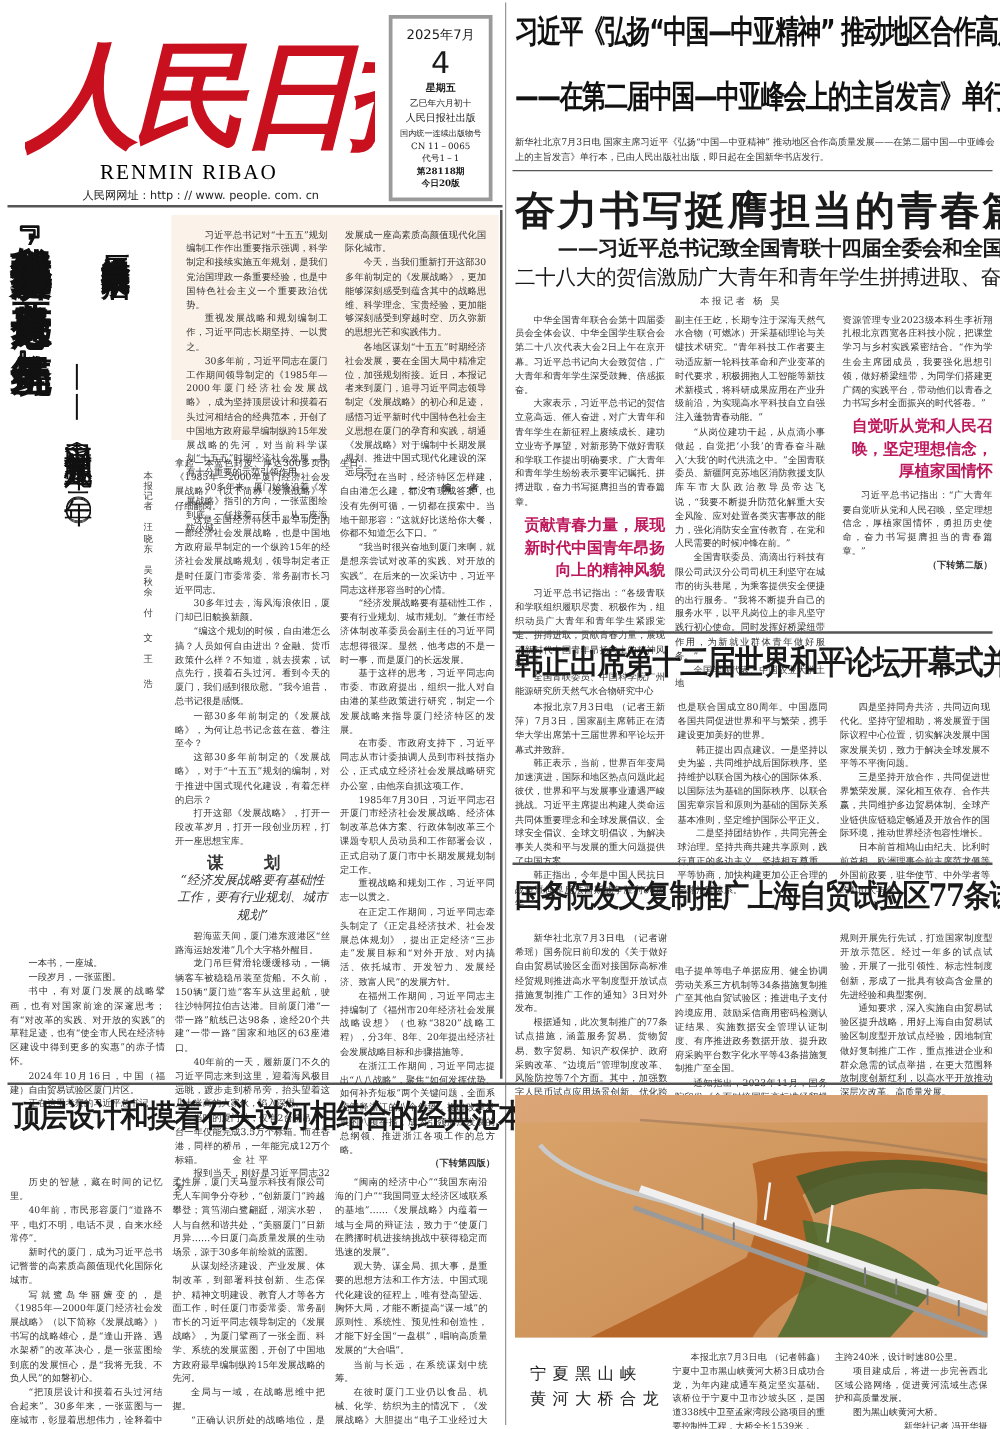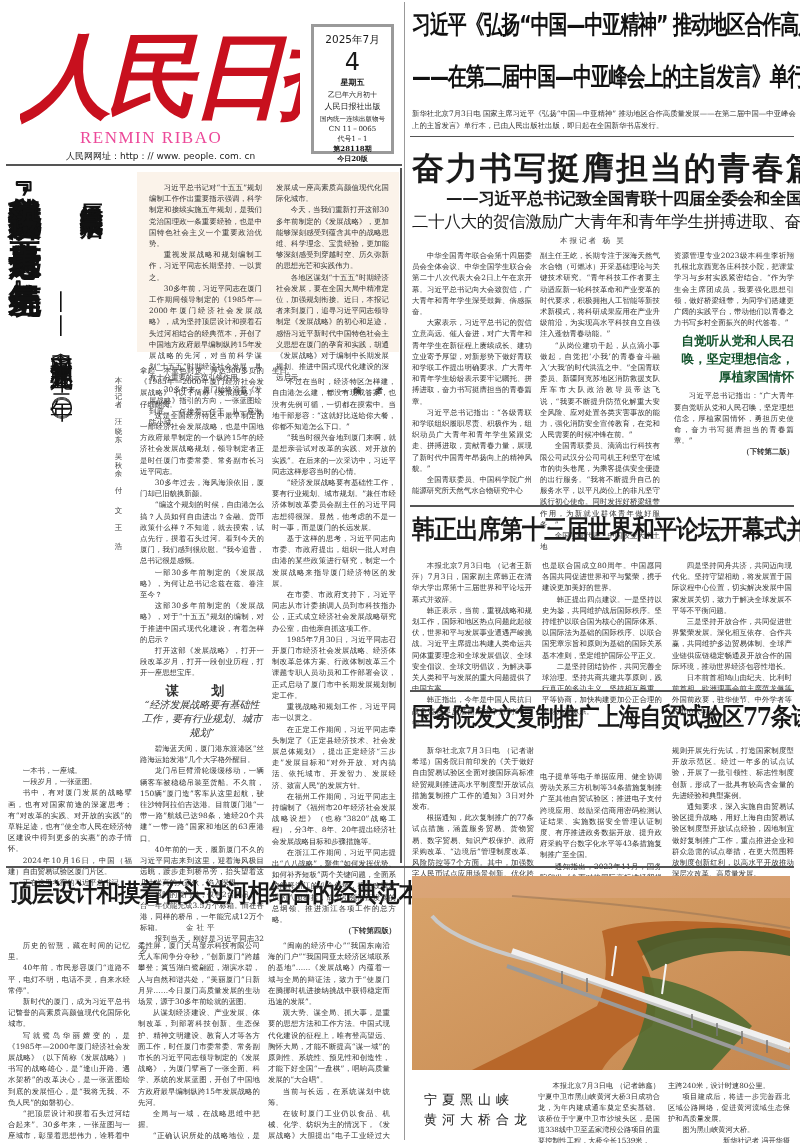"2025年7月" #date-box { height: 130px -> 149px; top: 24px -> 12px }
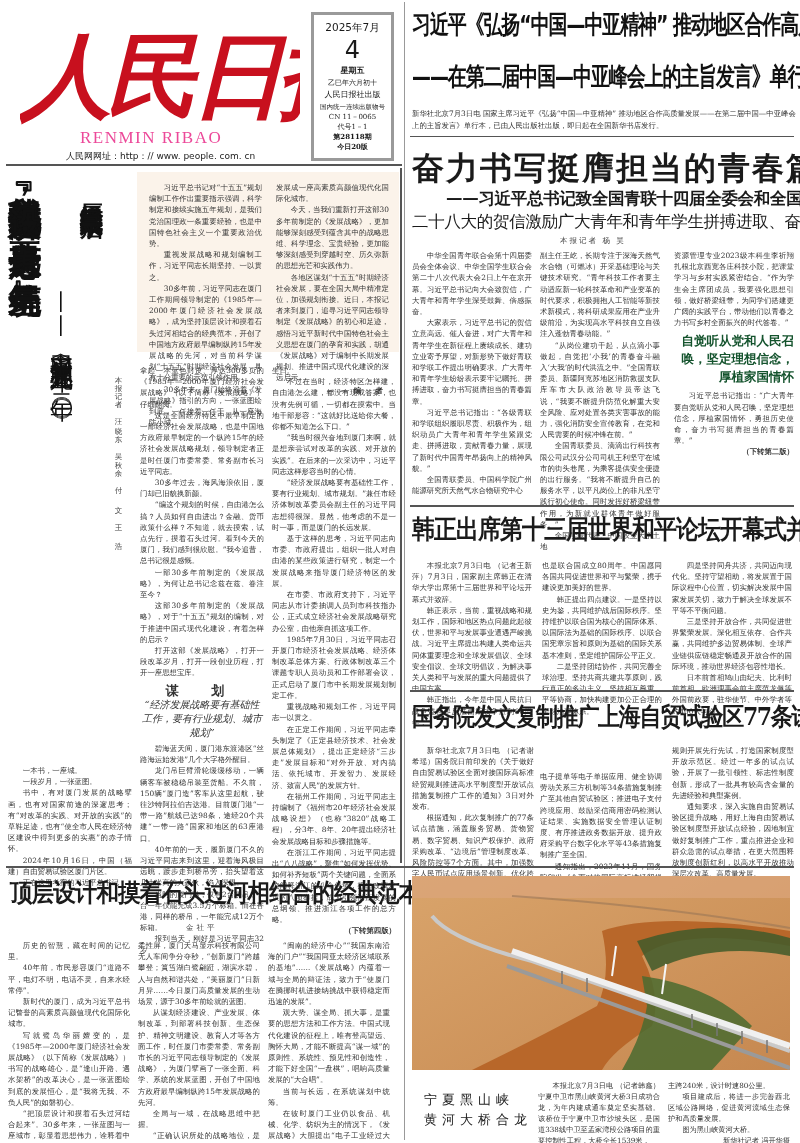"RENMIN RIBAO" #renmin-ribao { color: #ec4899 -> #000000 }
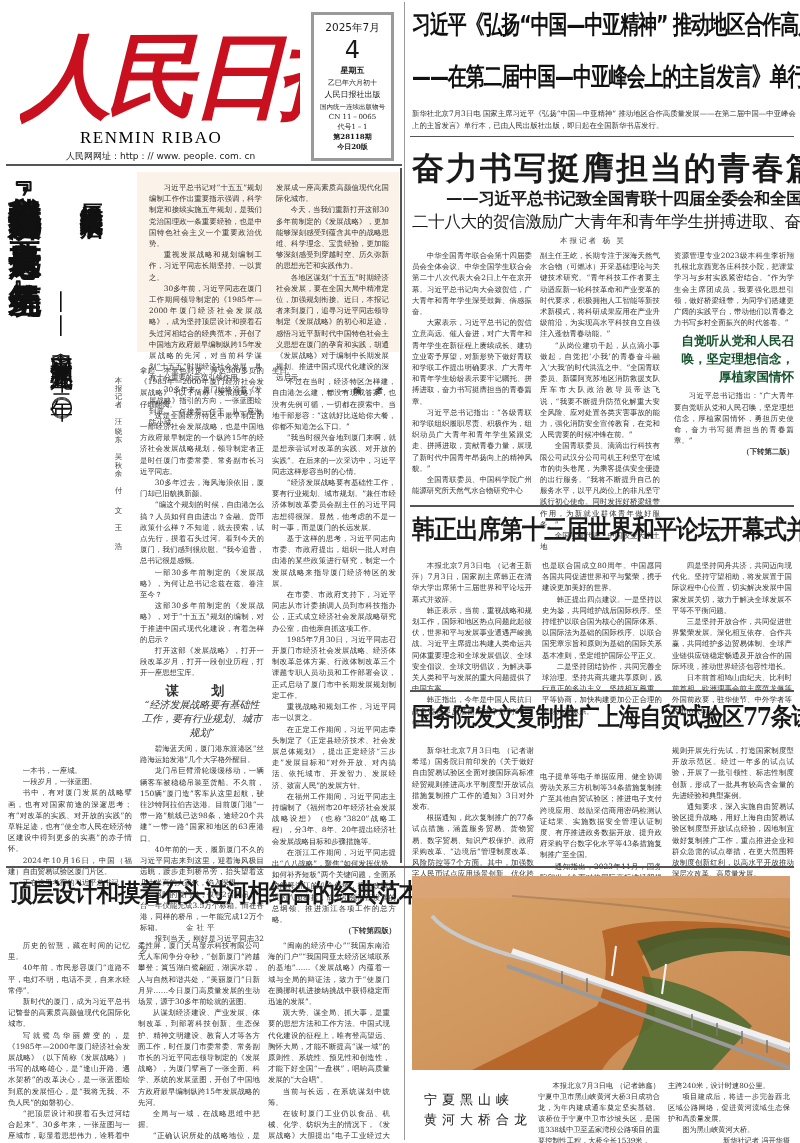"自觉听从党和人民召唤，坚定理想信念，厚植家国情怀" .subhead { color: #14532d -> #be185d }
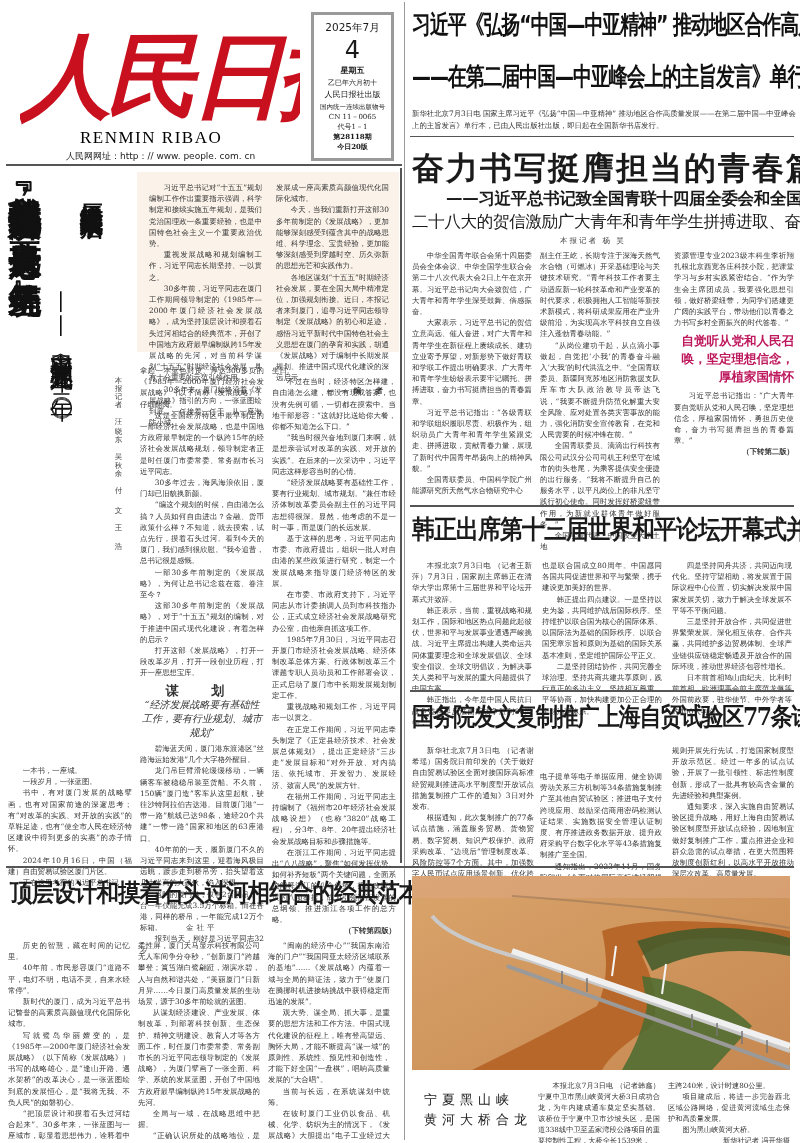"贡献青春力量，展现新时代中国青年昂扬向上的精神风貌" div.subhead { html: none -> <div>贡献青春力量，展现新时代中国青年昂扬向上的精神风貌</div> }
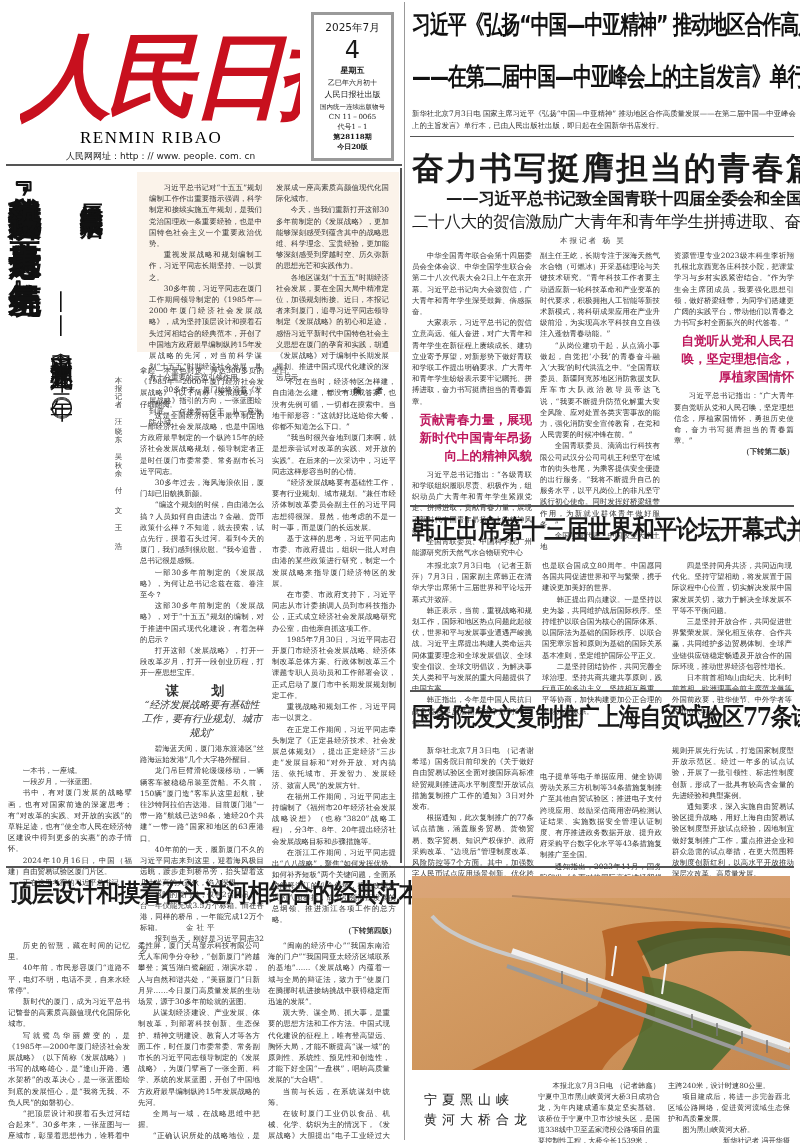"韩正表示，当前，重视战略和规划工作，国际和地区热点问题此起彼伏，世界和平与发展事" p { text: 重视战略和规划工作 -> 世界百年变局加速演进 }
